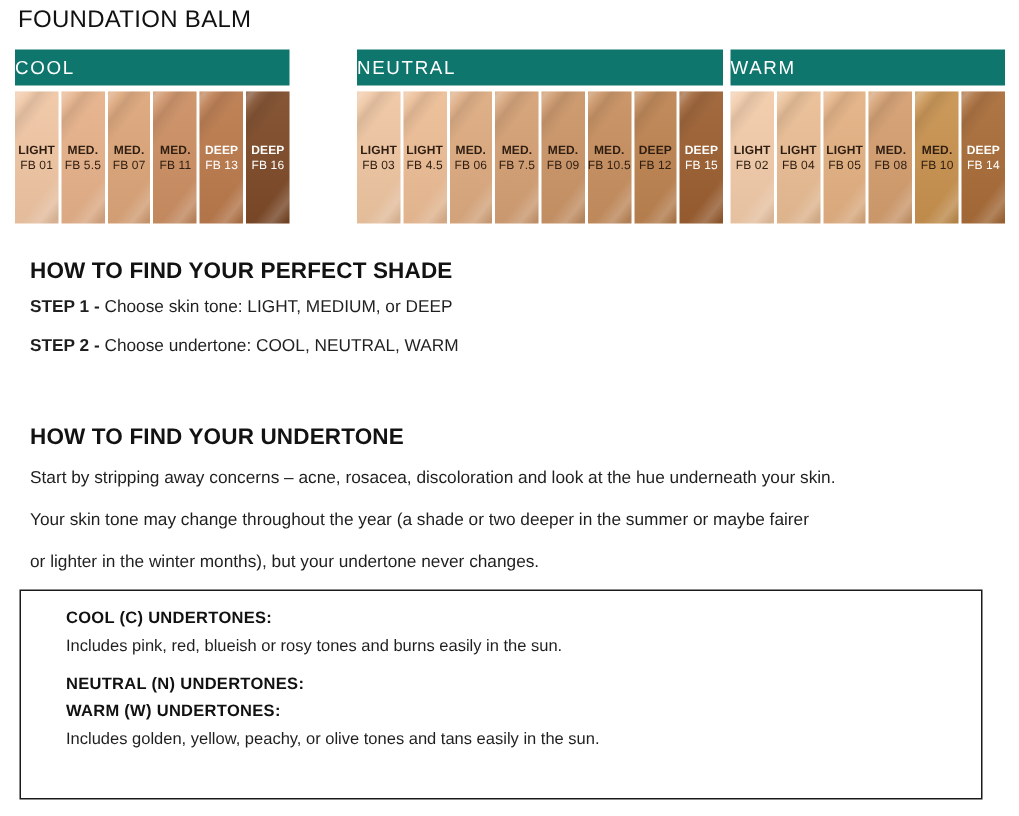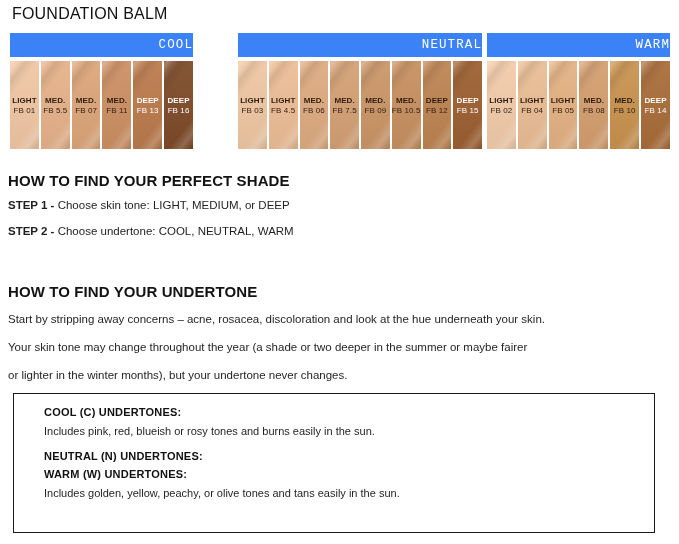"COOL" .group-header { background: #3b82f6 -> #0f766e; font-family: Liberation Mono, monospace -> none; text-align: right -> left }
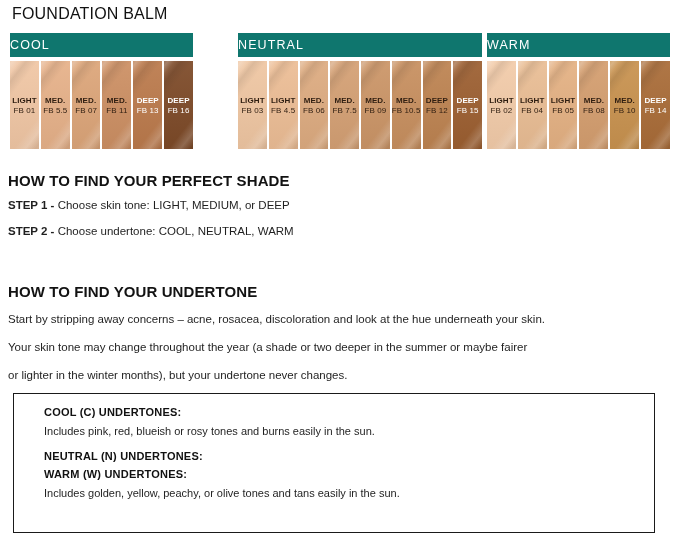"HOW TO FIND YOUR PERFECT" .section { left: 8px -> 20px }
